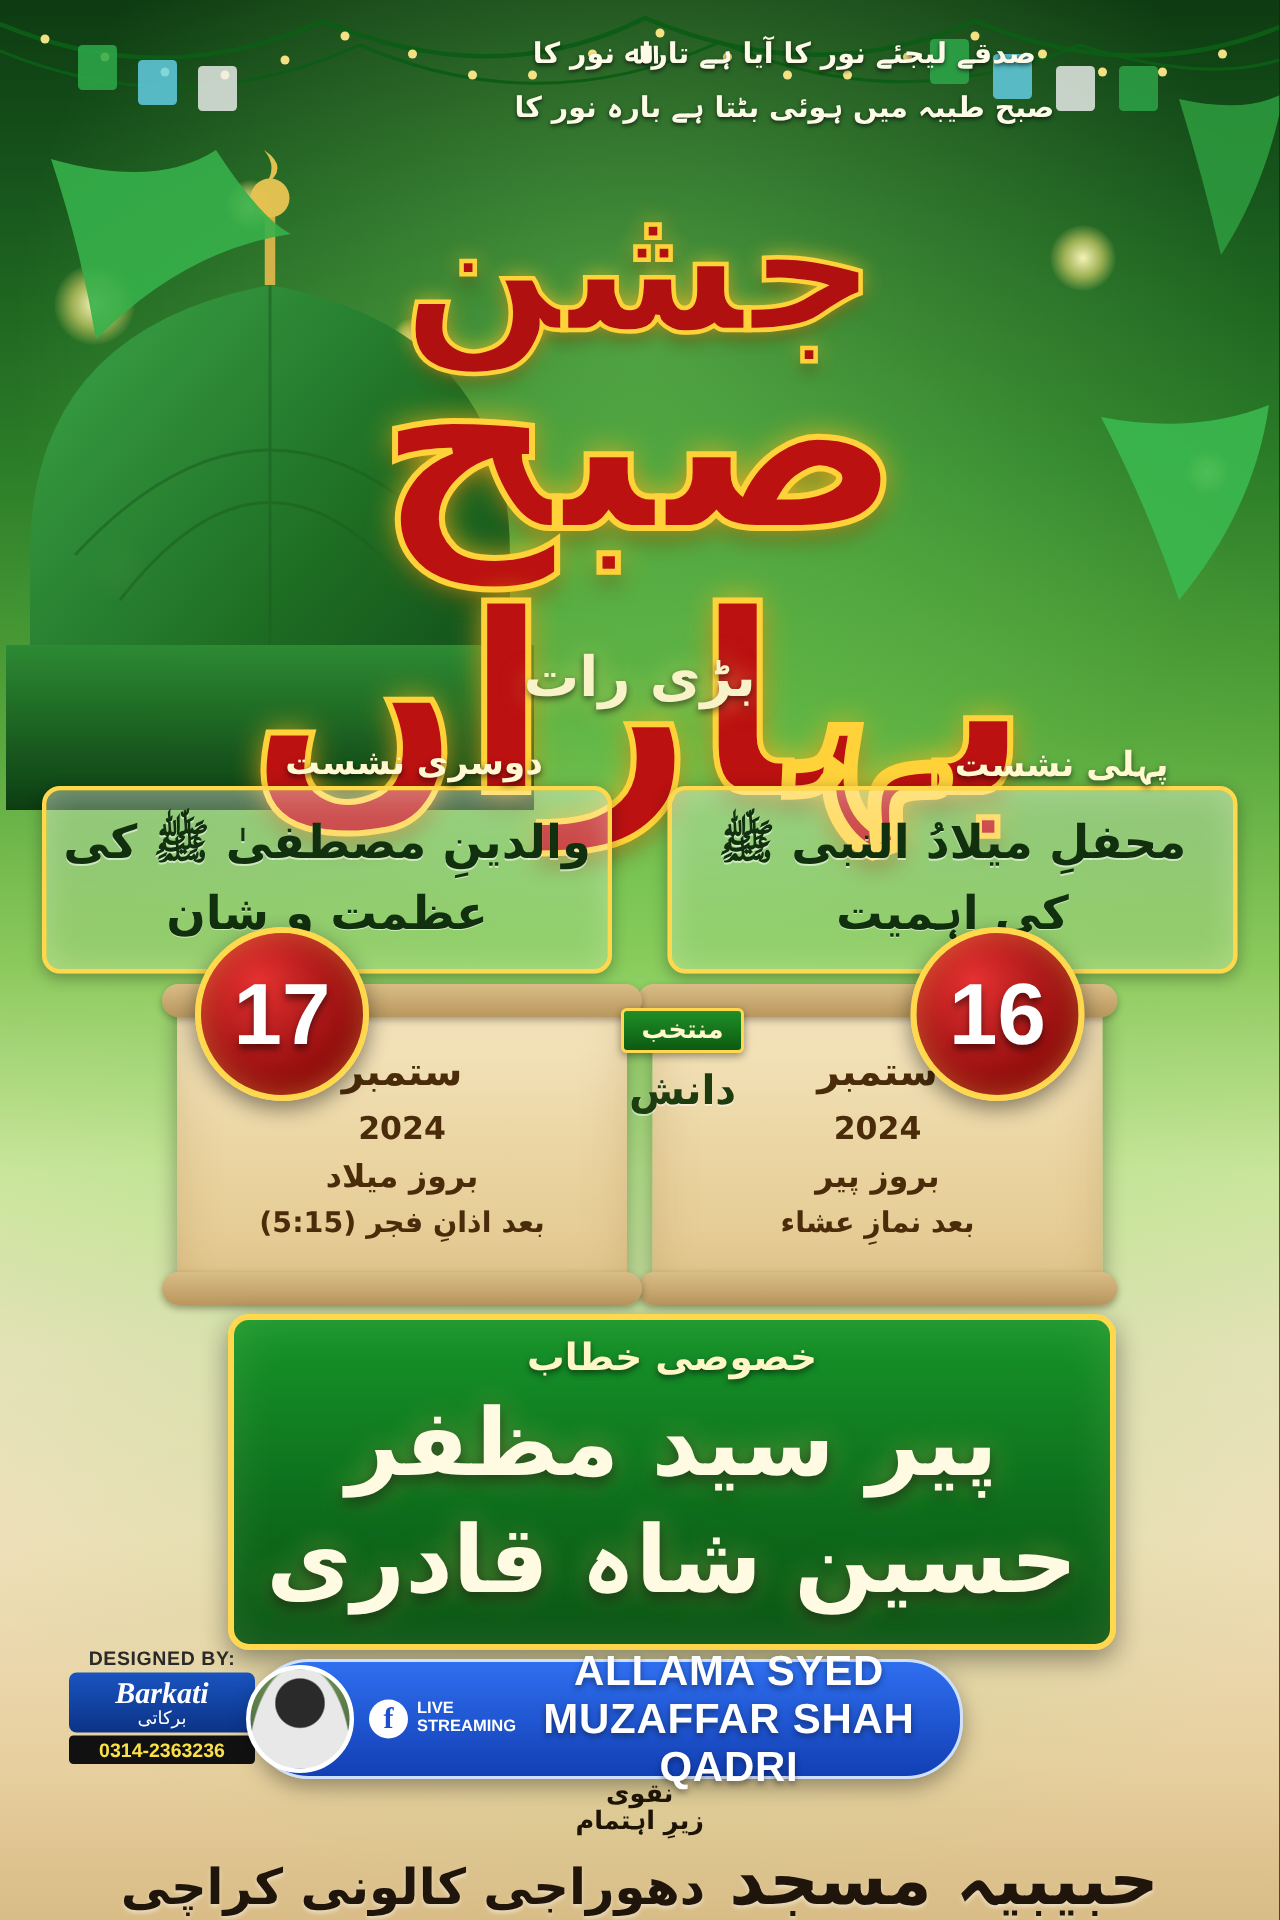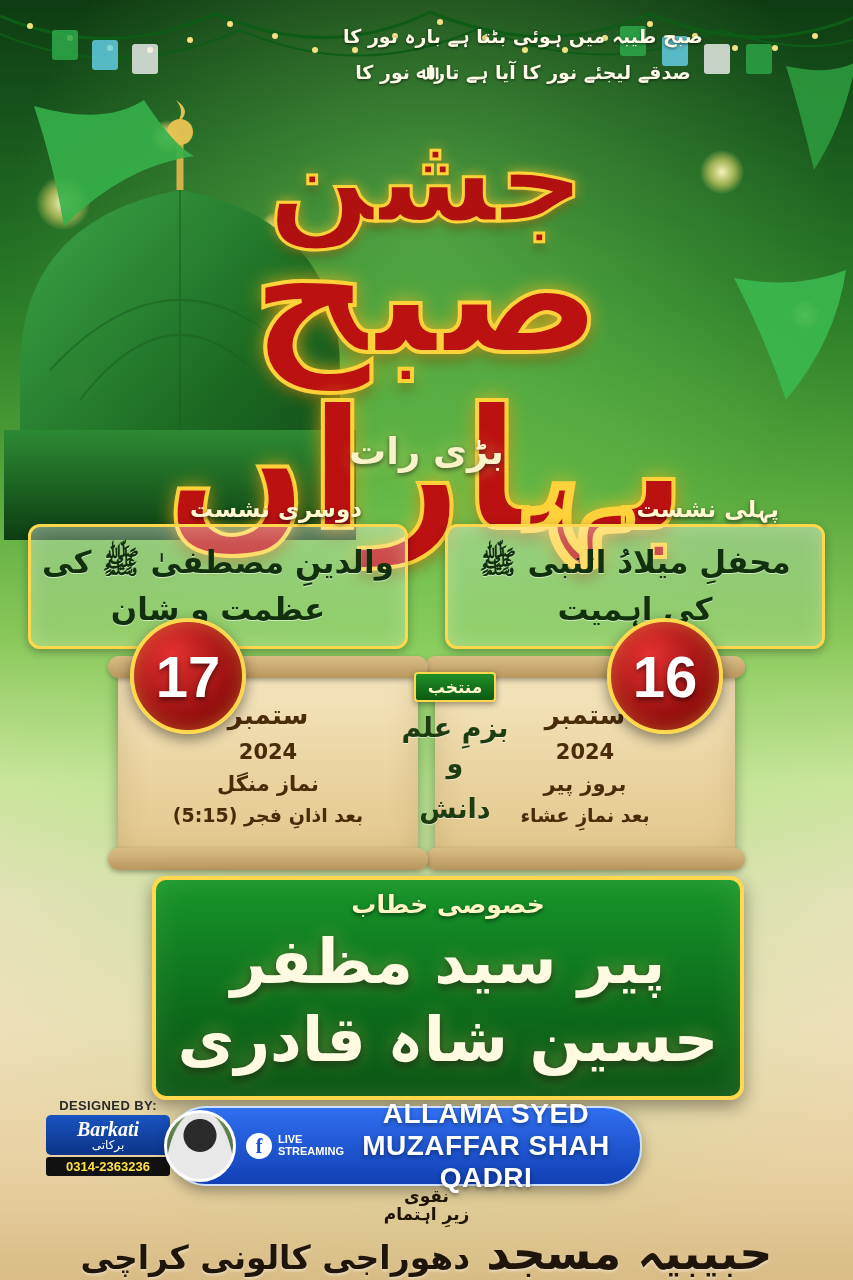"صبح طیبہ میں ہوئی بٹتا" div { order: before "صدقے لیجئے نور کا آیا" -> after "صدقے لیجئے نور کا آیا" }
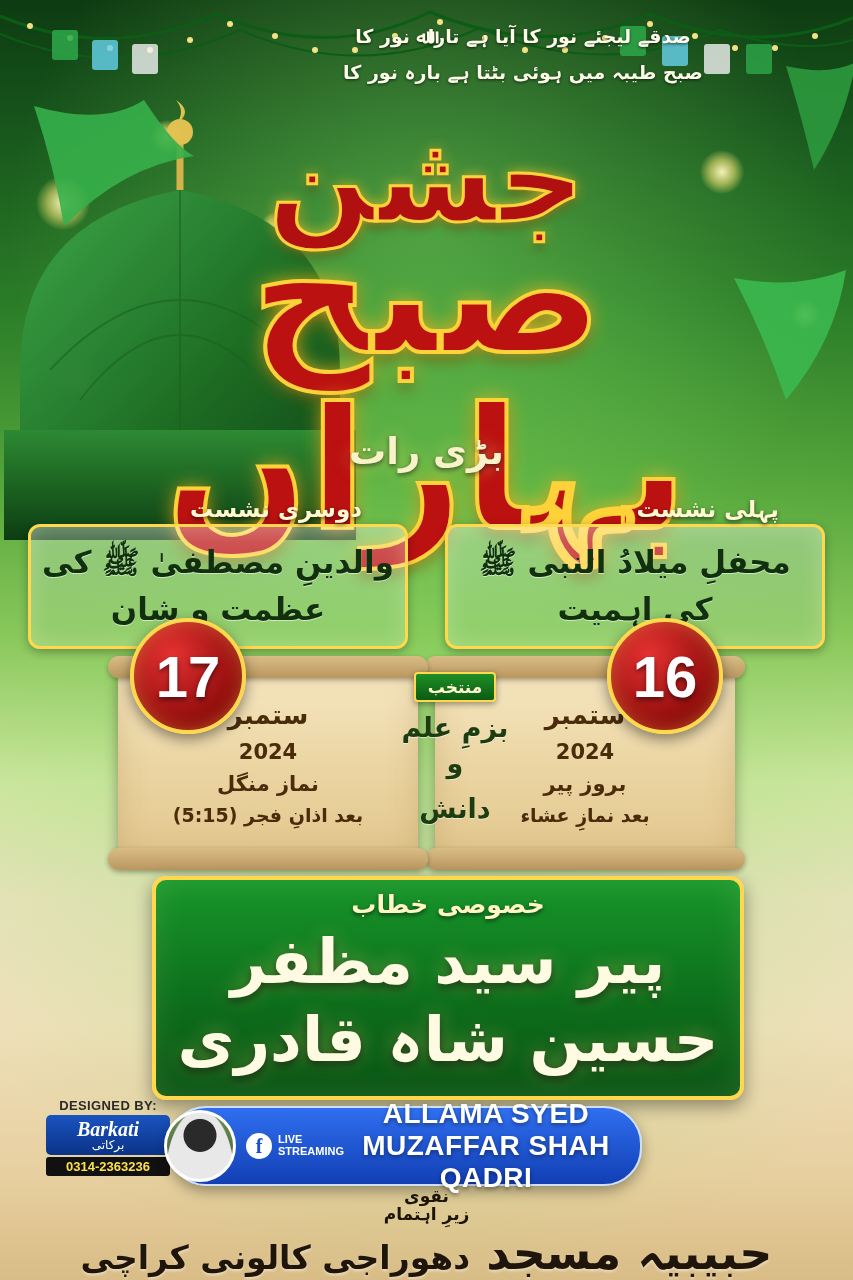"بزمِ علم و" span.ct-line { html: <span>بزمِ علم و</span> -> none }
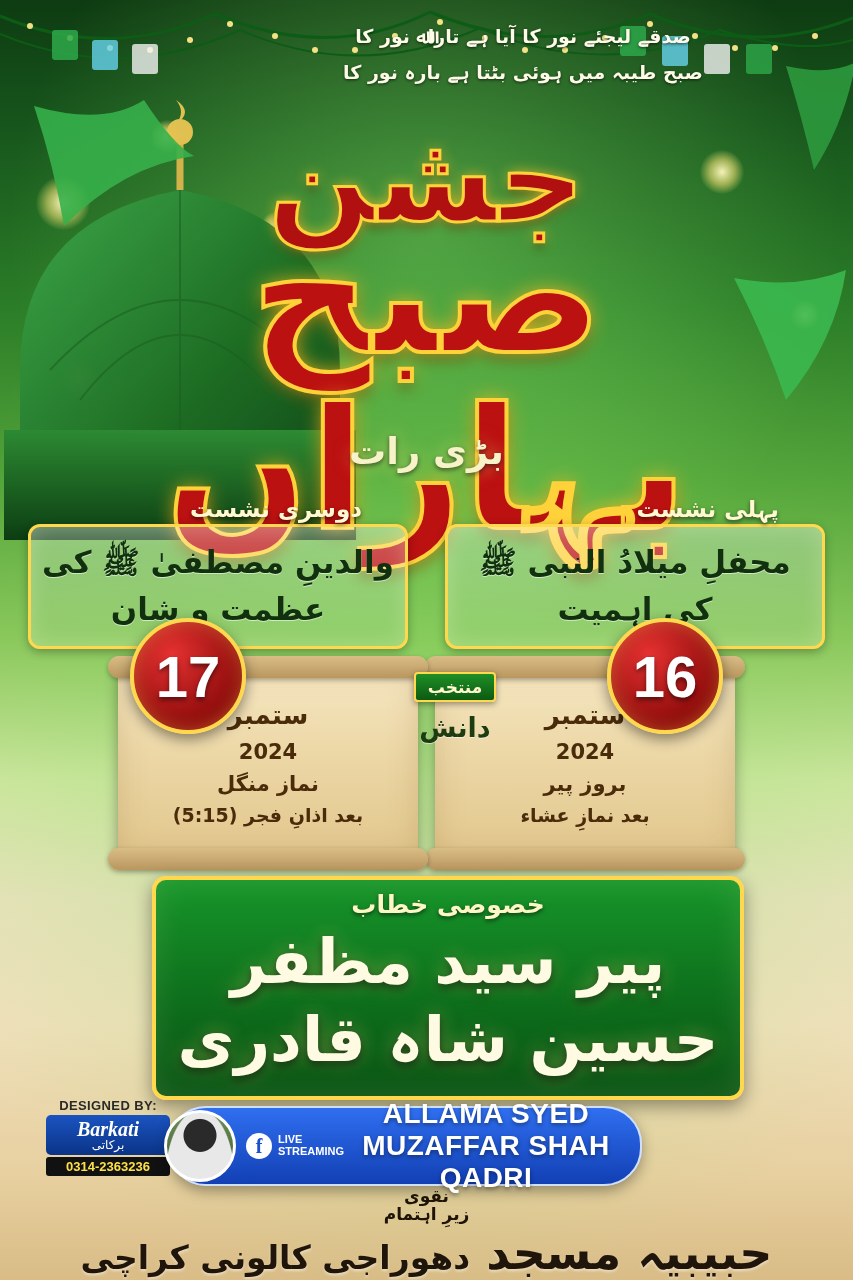"نماز منگل" span.line2 { text: نماز منگل -> بروز میلاد }
